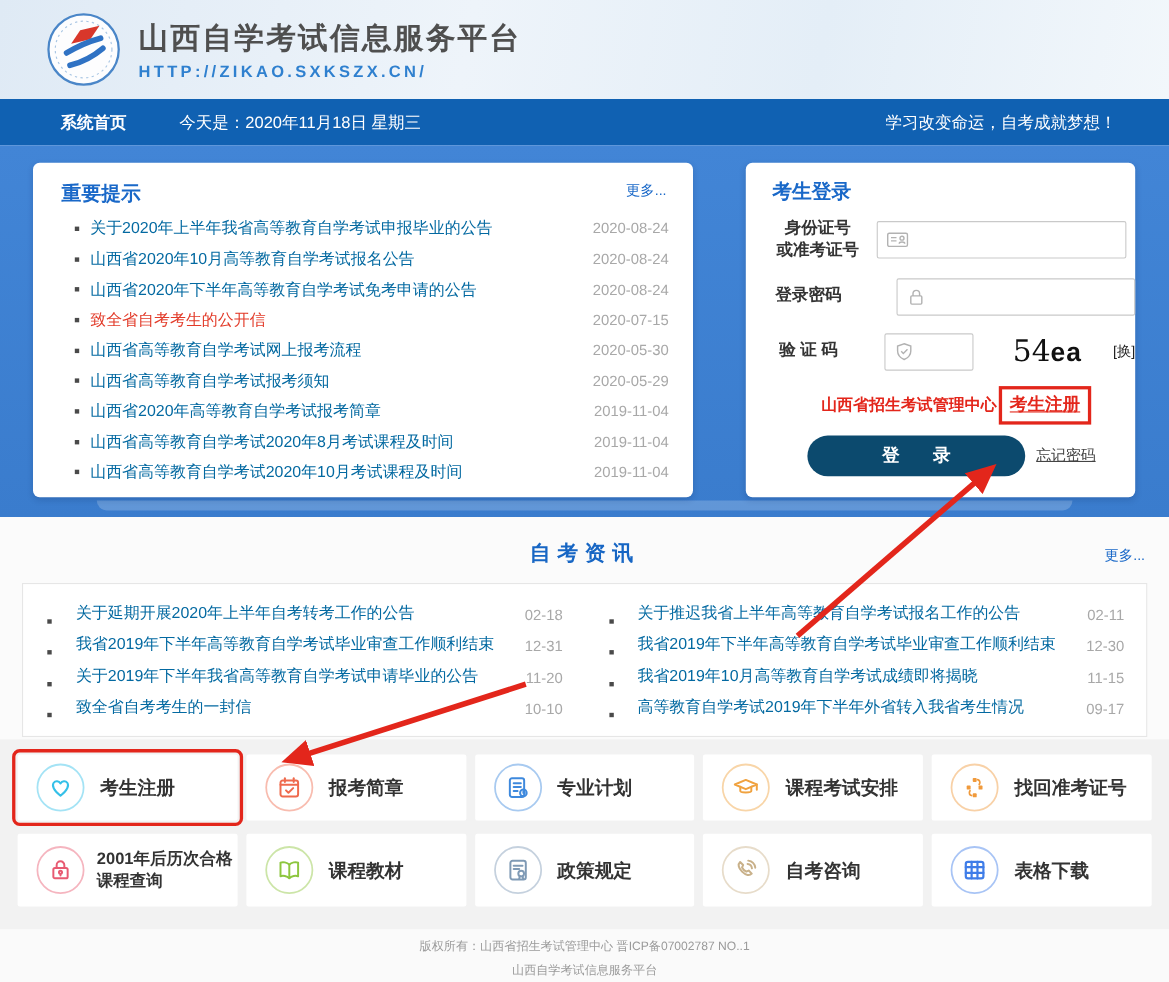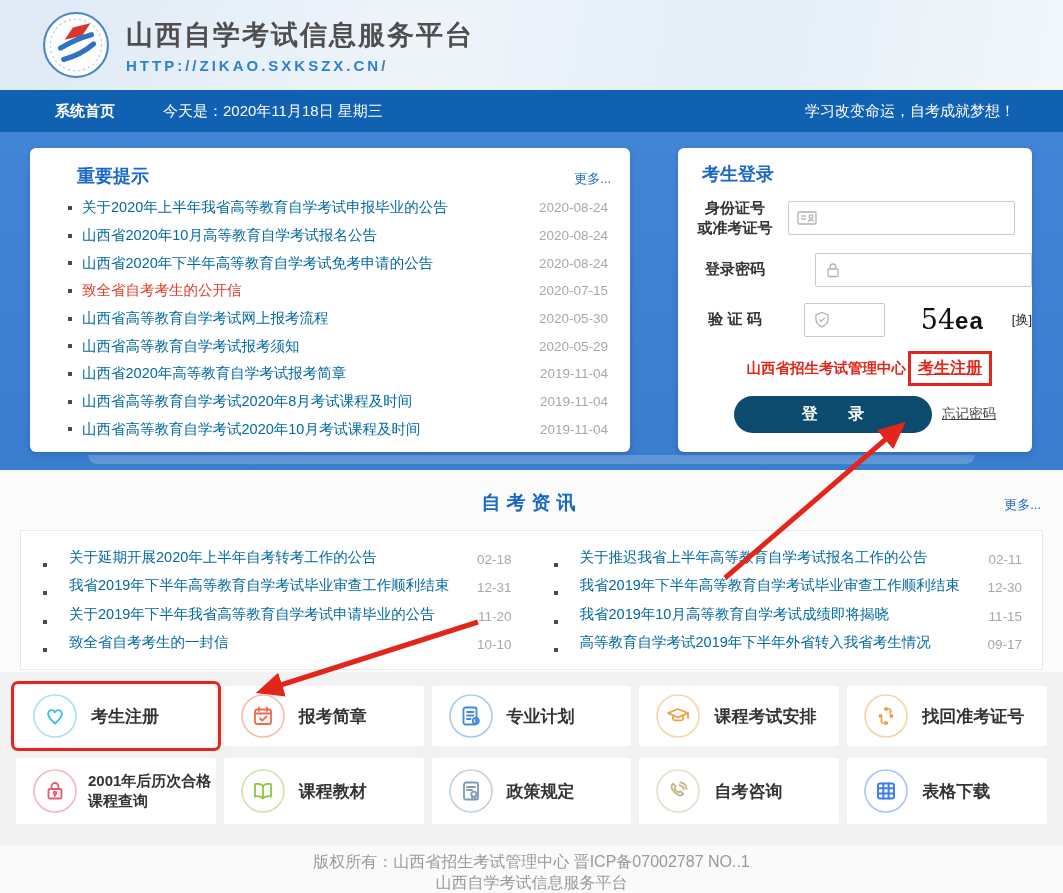"重要提示" .panel-head { align-items: flex-end -> flex-start; margin-left: 21px -> none; padding: 16px 19px 6px 26px -> 16px 24px 6px 26px }
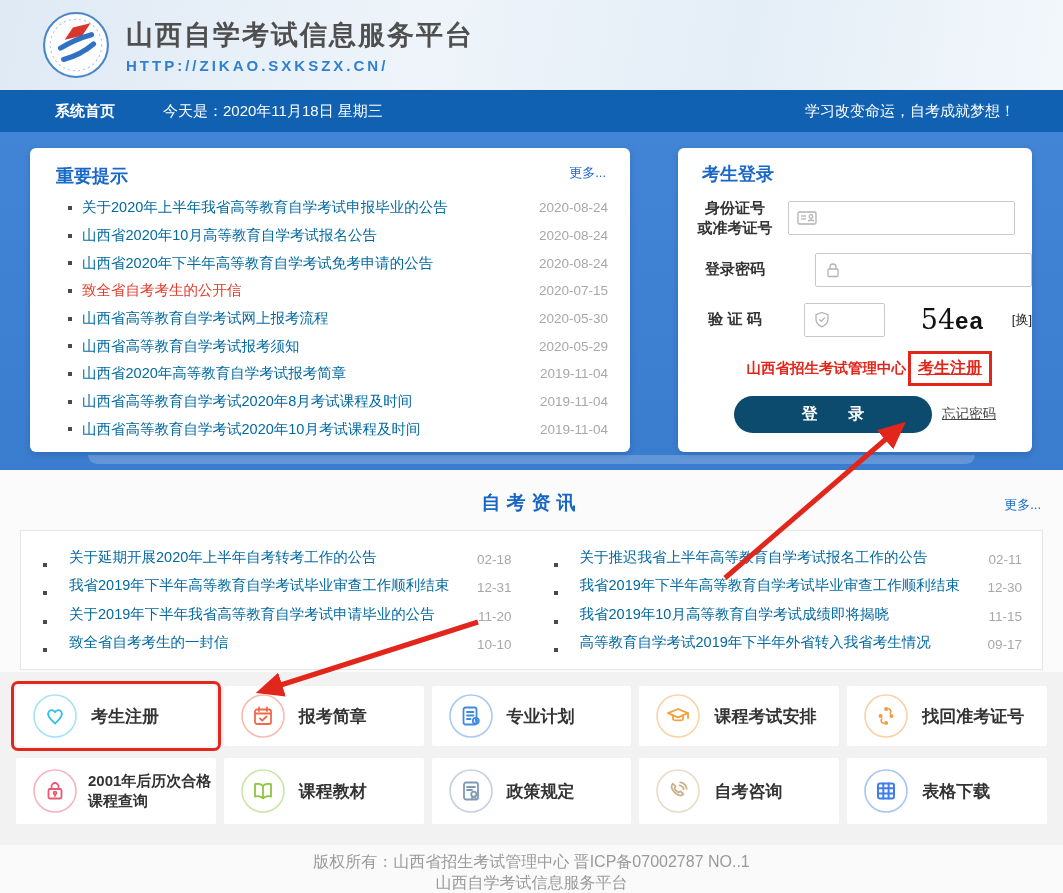"身份证号" .row-id { justify-content: none -> center }
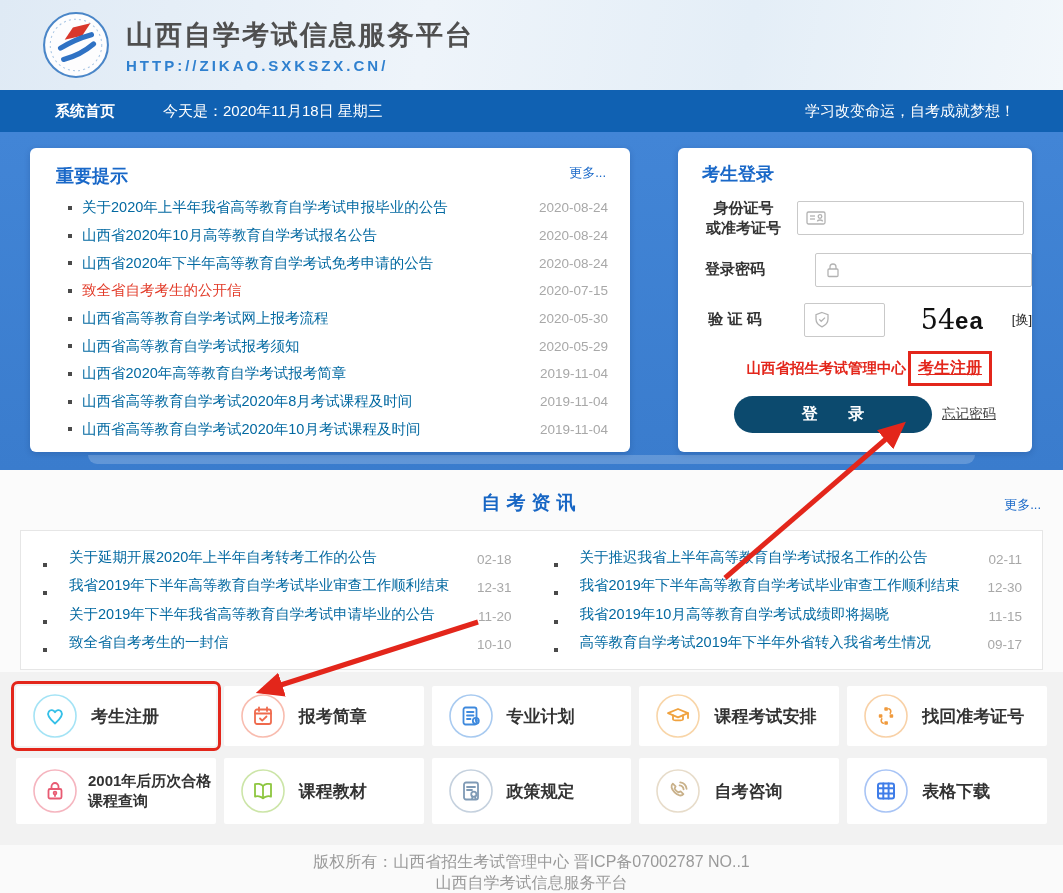"版权所有：山西省招生考试管理中心 晋ICP备07002787 NO..1" .foot-line { font-size: 16px -> 11px }
